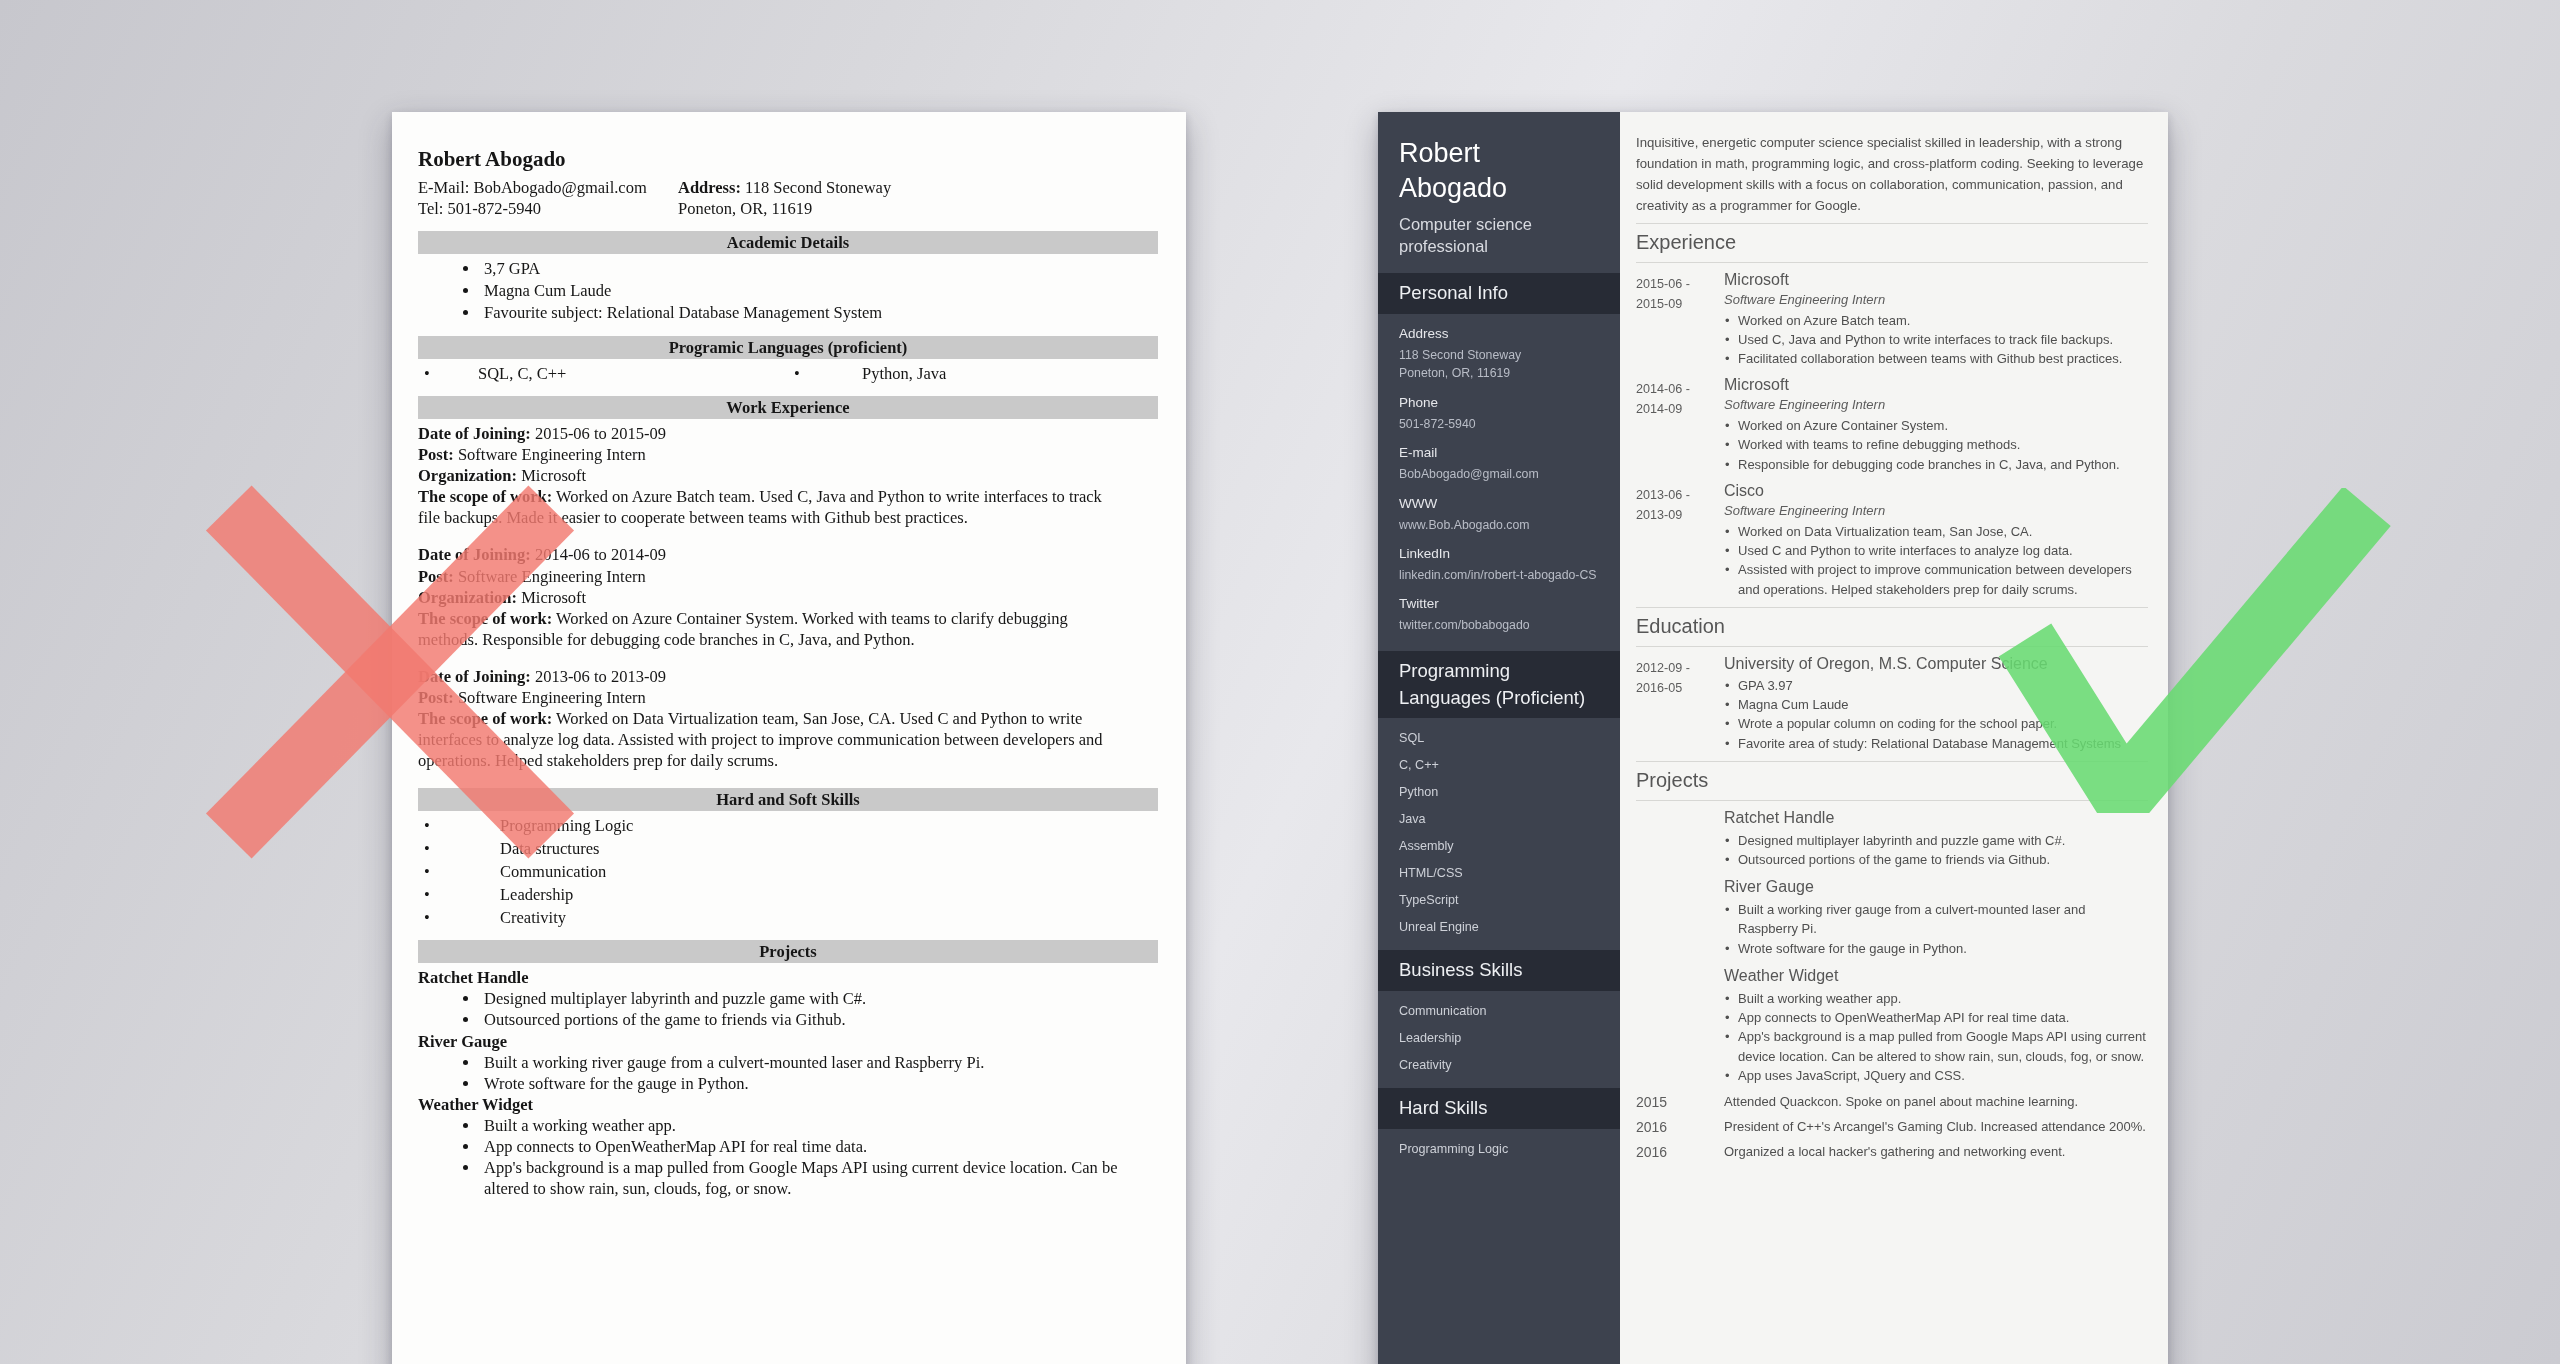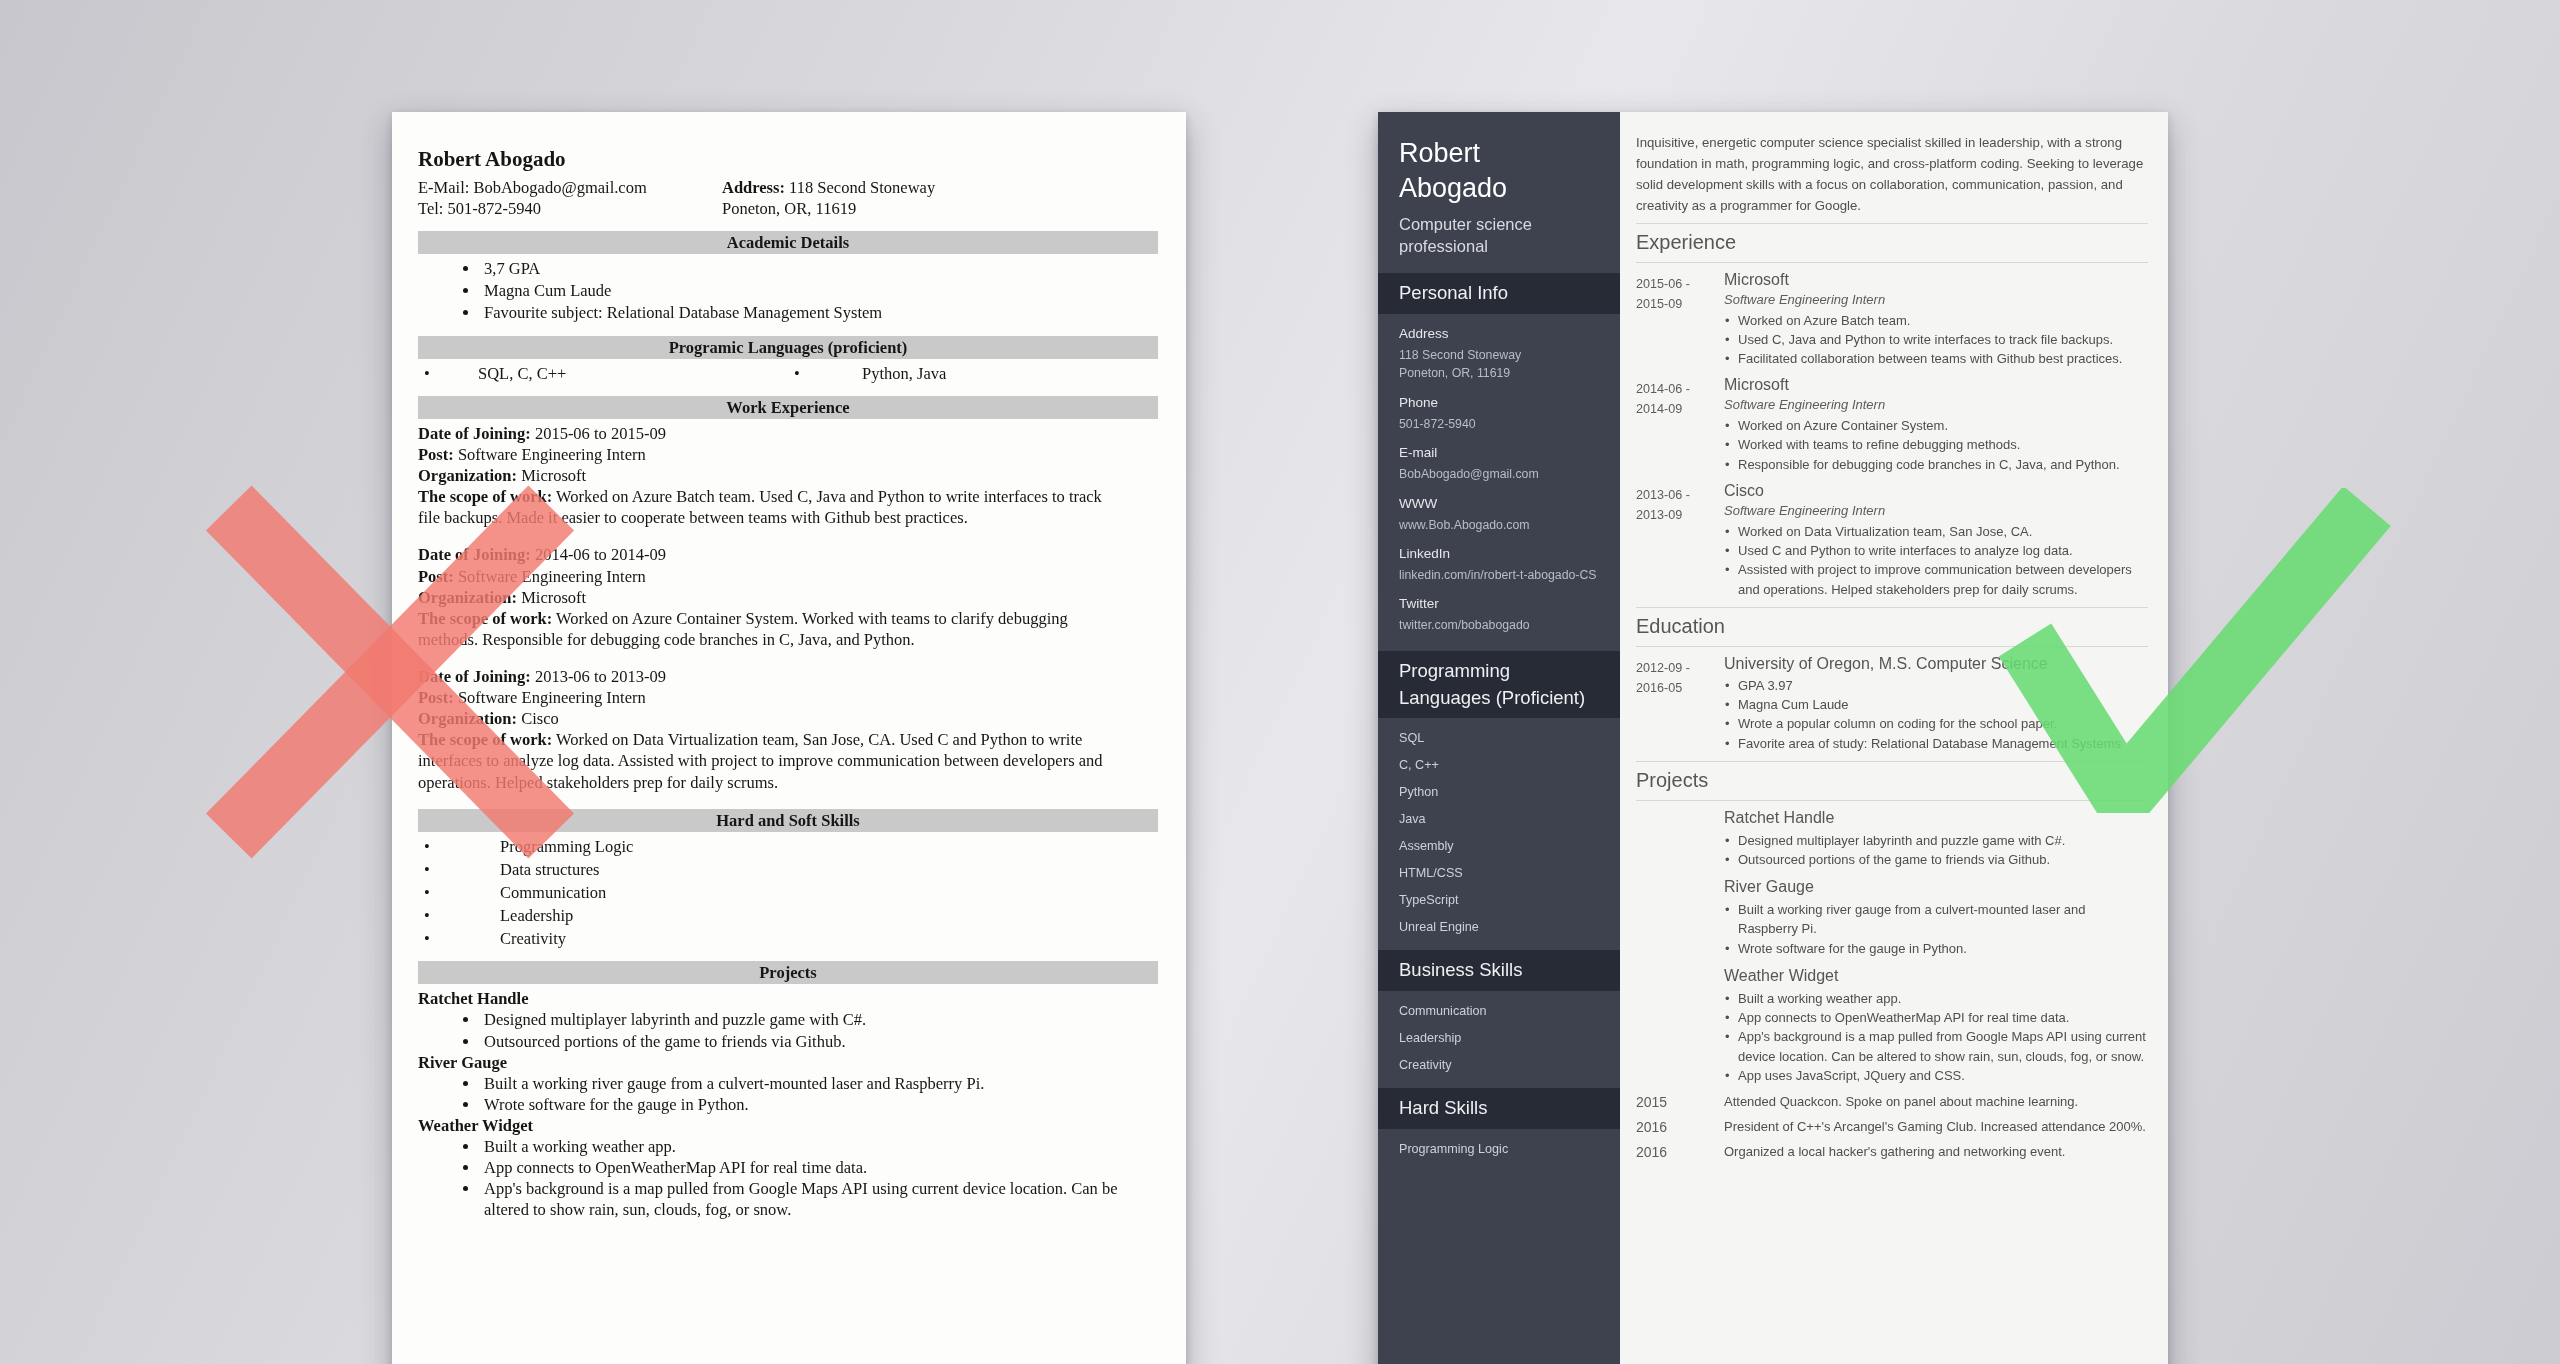"Address: 118 Second Stoneway Poneton," .lp-contact-right { margin-left: 44px -> none }
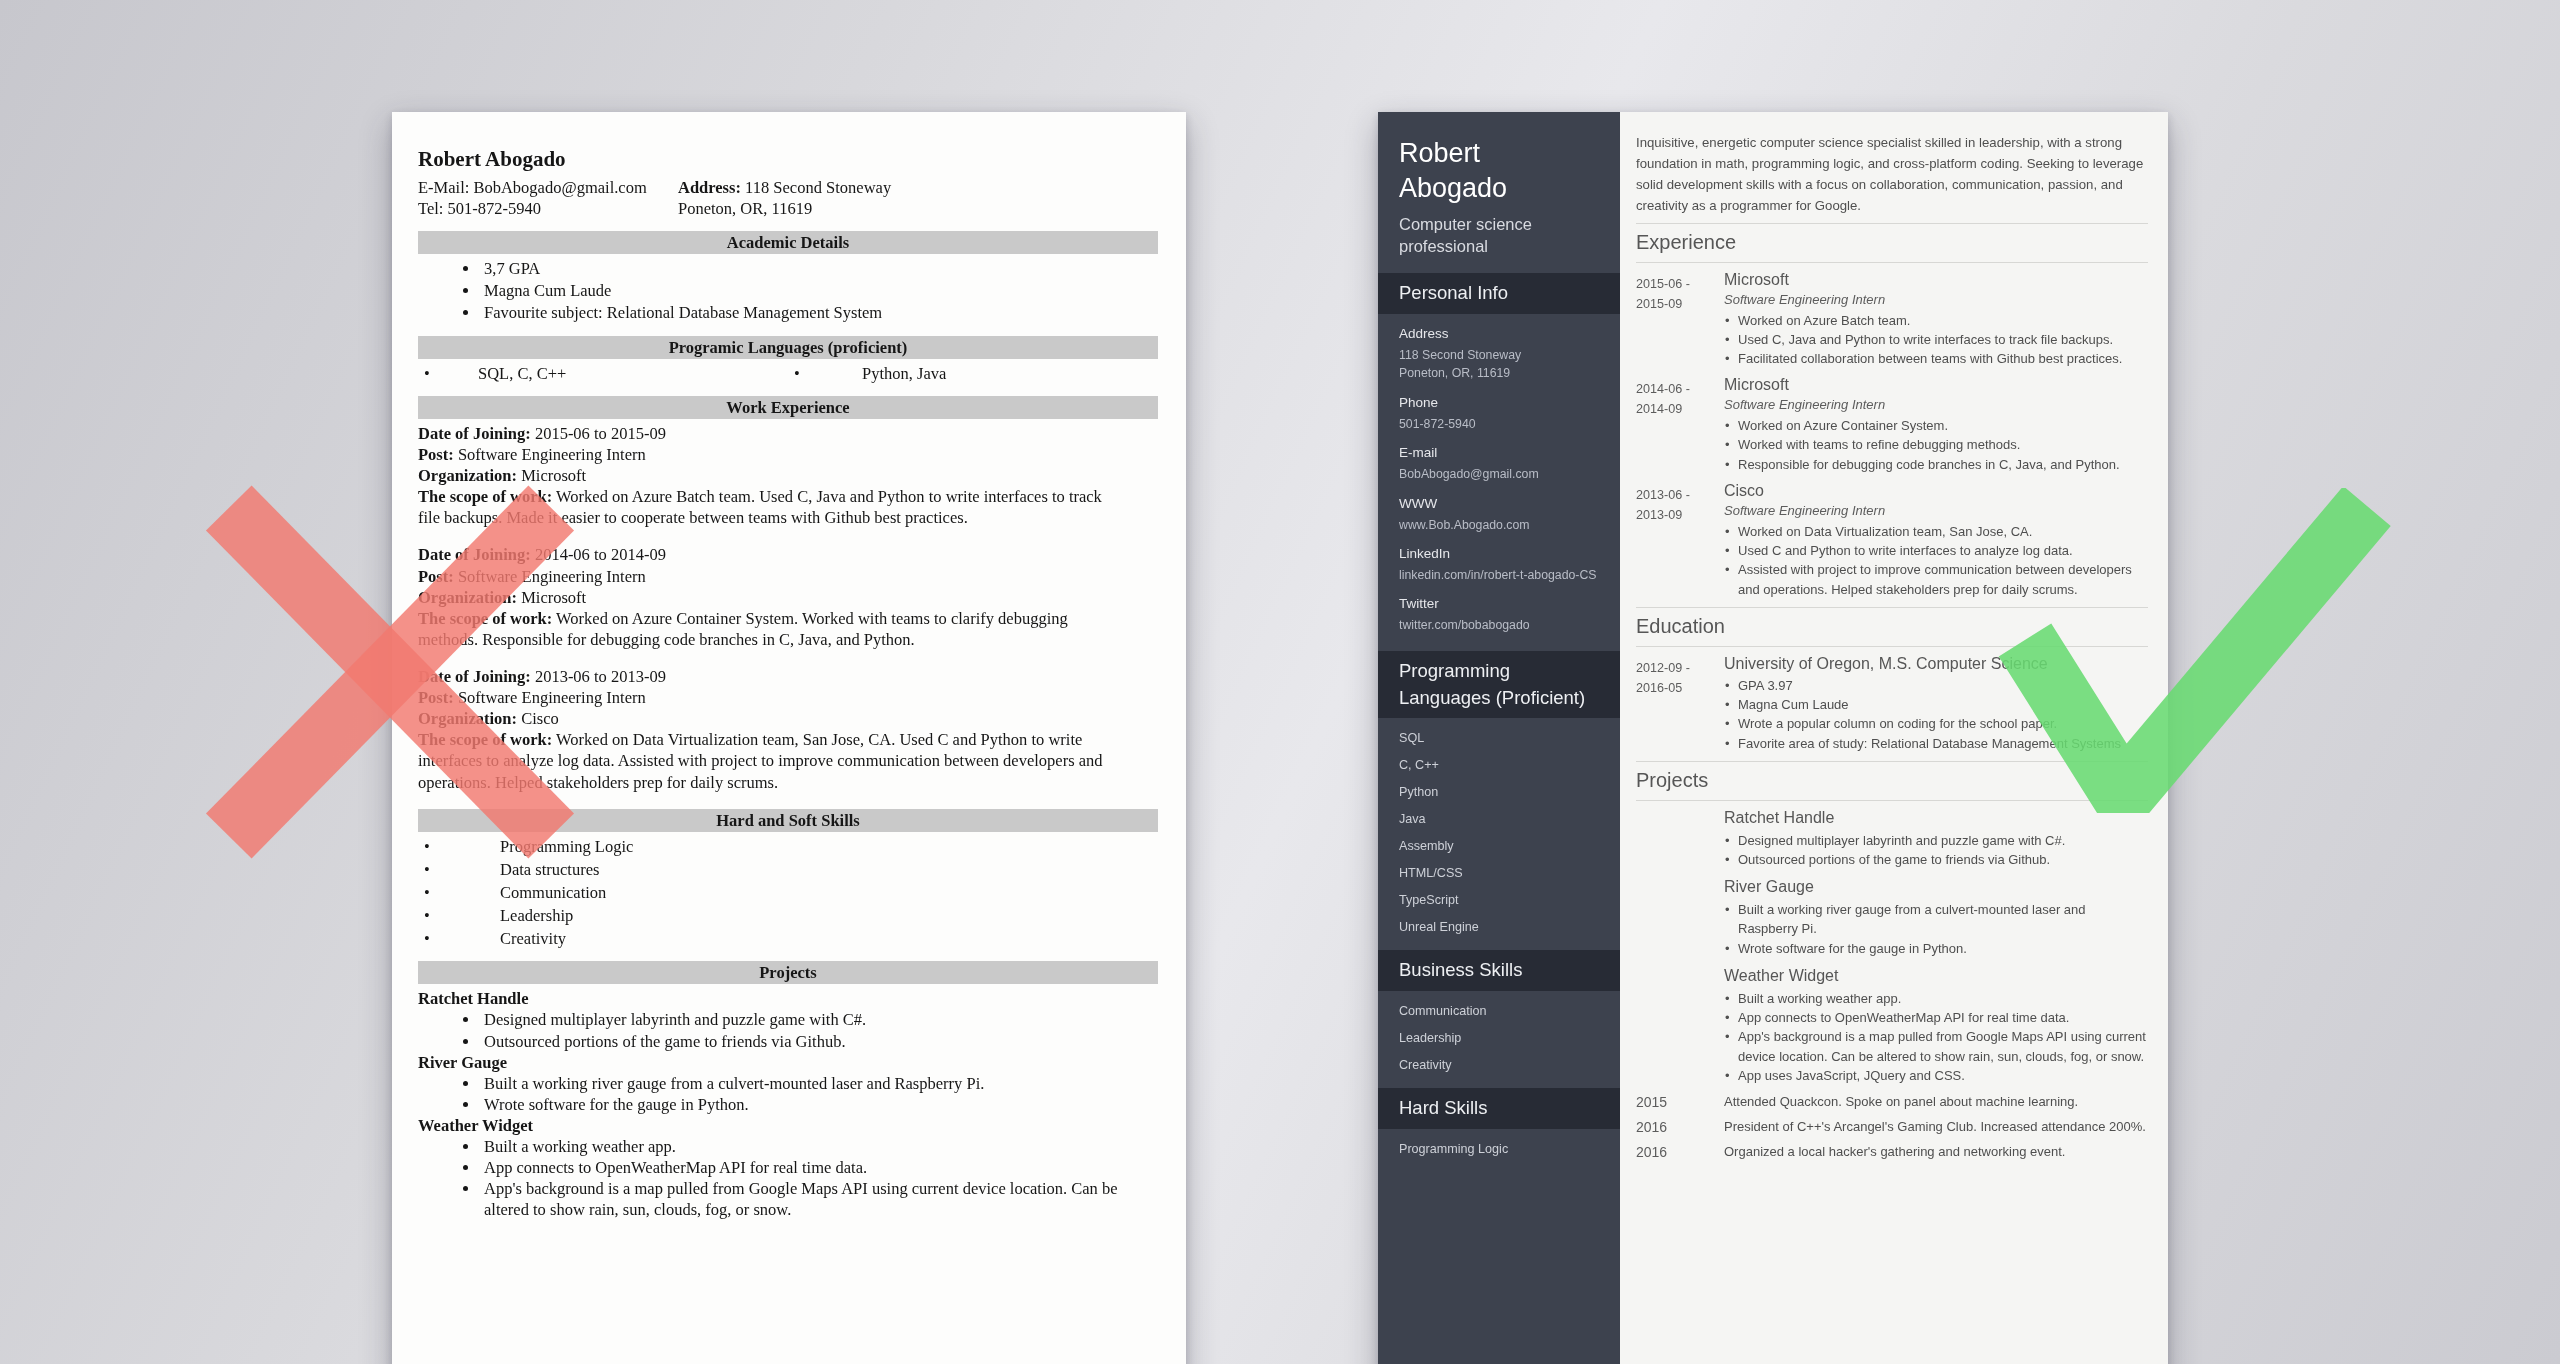"Organization: Cisco" div.lp-line { html: <div><b>Organization:</b> <span>Cisco</span></div> -> none }
